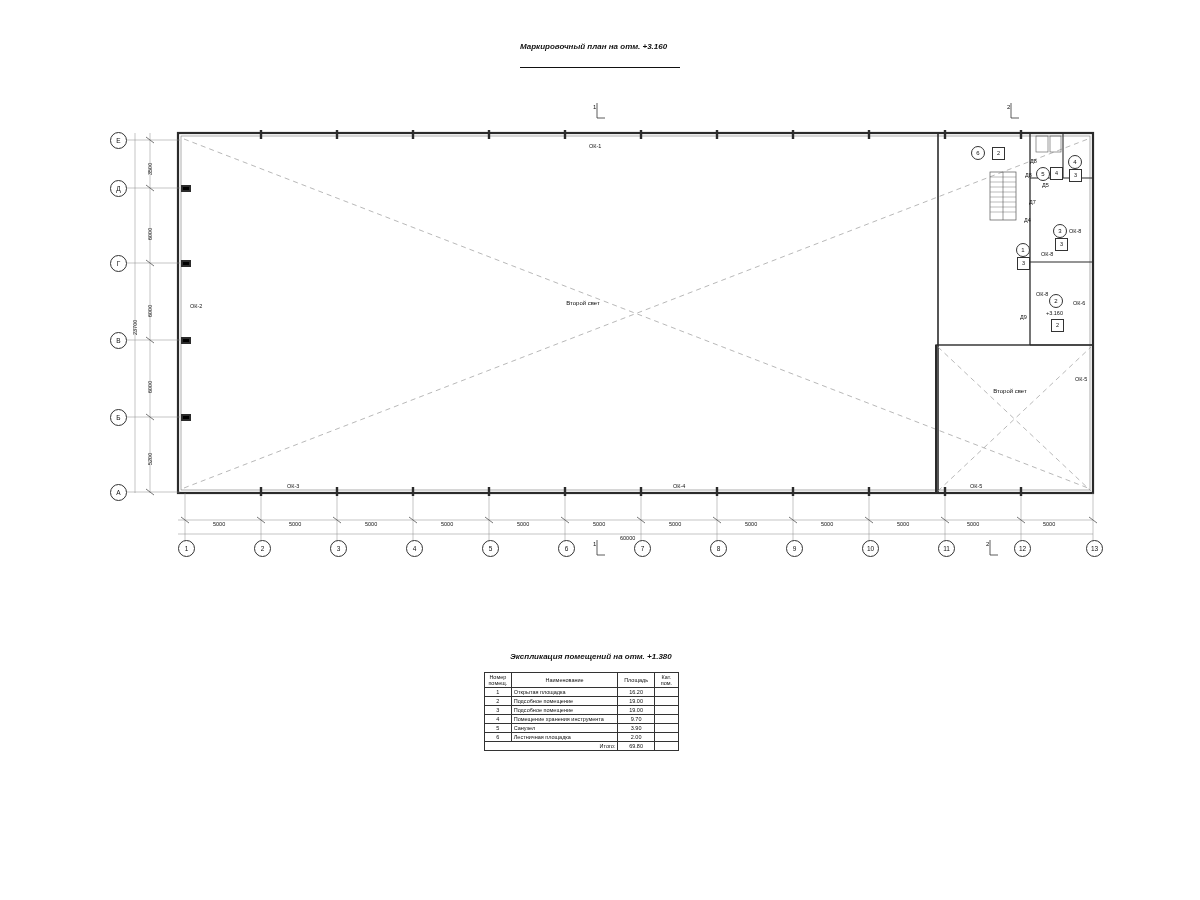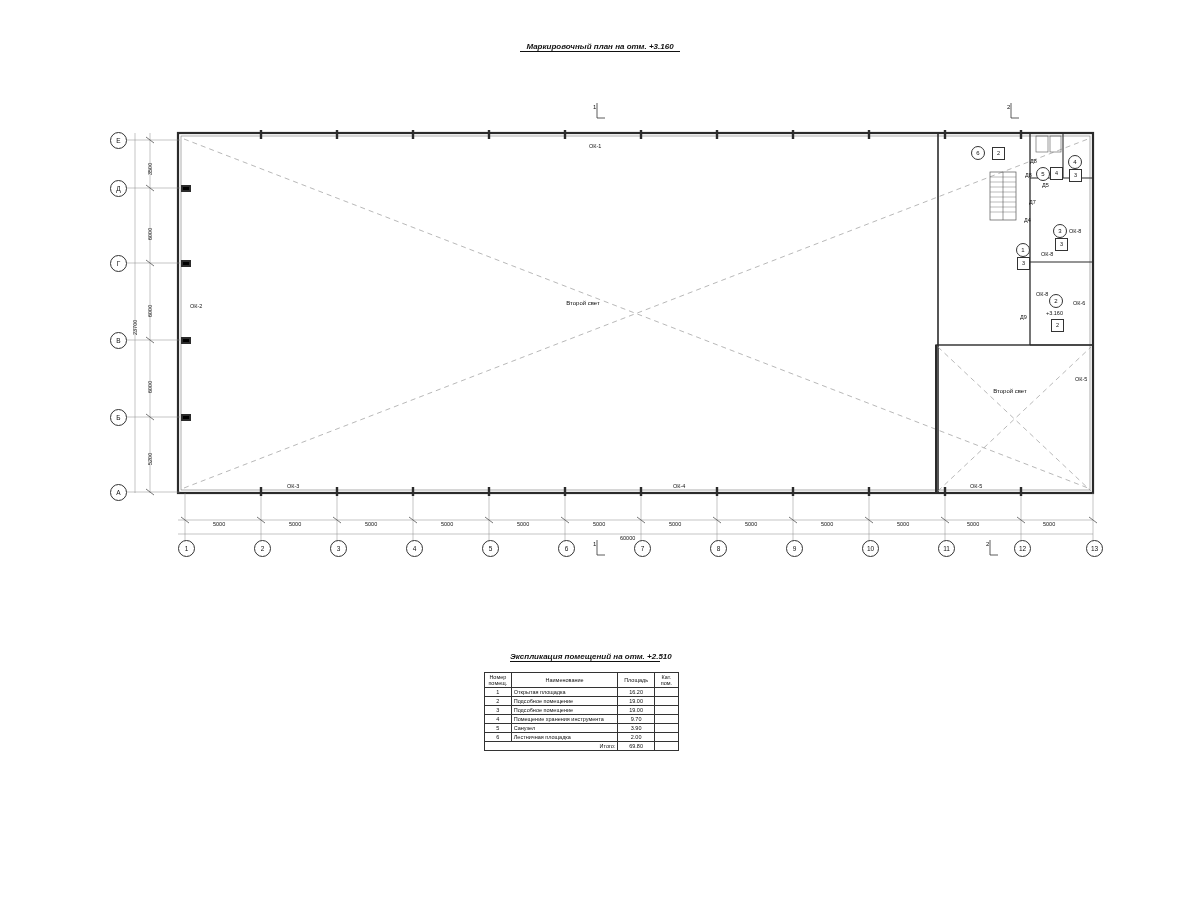"Маркировочный план на отм. +3.160" .ttl { padding-bottom: 0 -> 16px; text-align: center -> left }
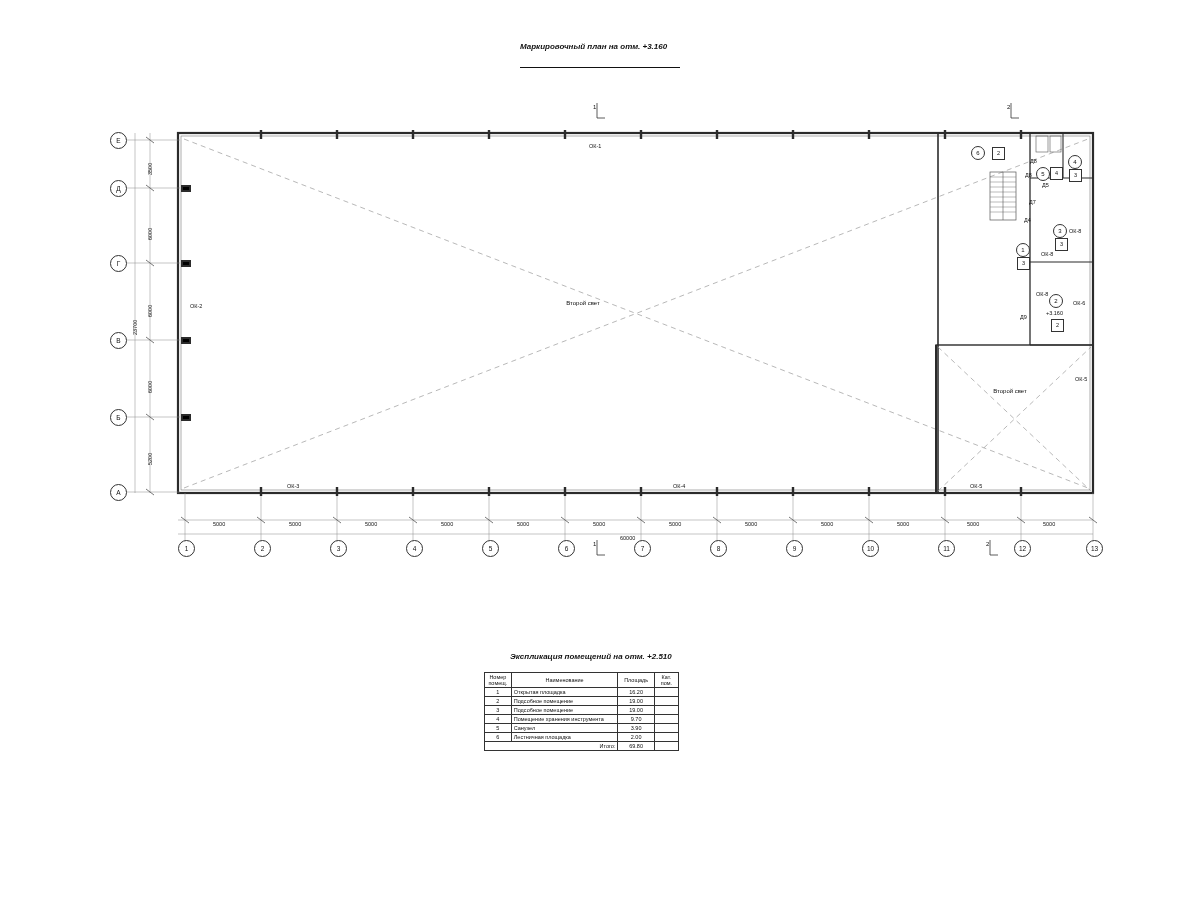"Экспликация помещений на отм. +2.510" div.ttl { text: +2.510 -> +1.380 }
